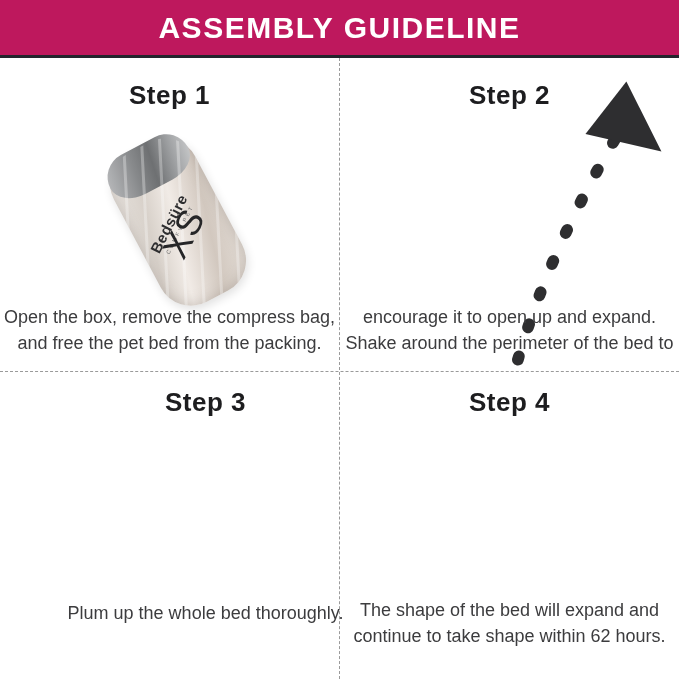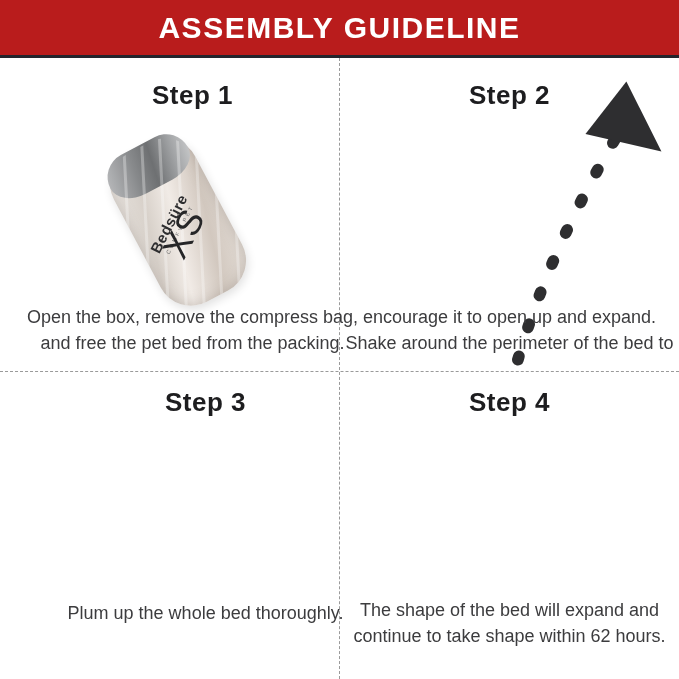"ASSEMBLY GUIDELINE" .header { background: #b91c1c -> #be185d }
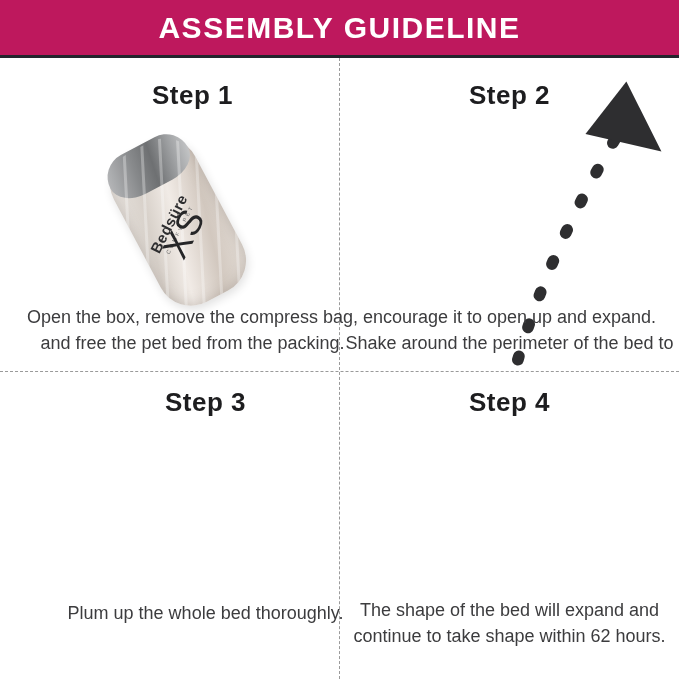"Step 1" #q1 { padding-left: 46px -> none }
